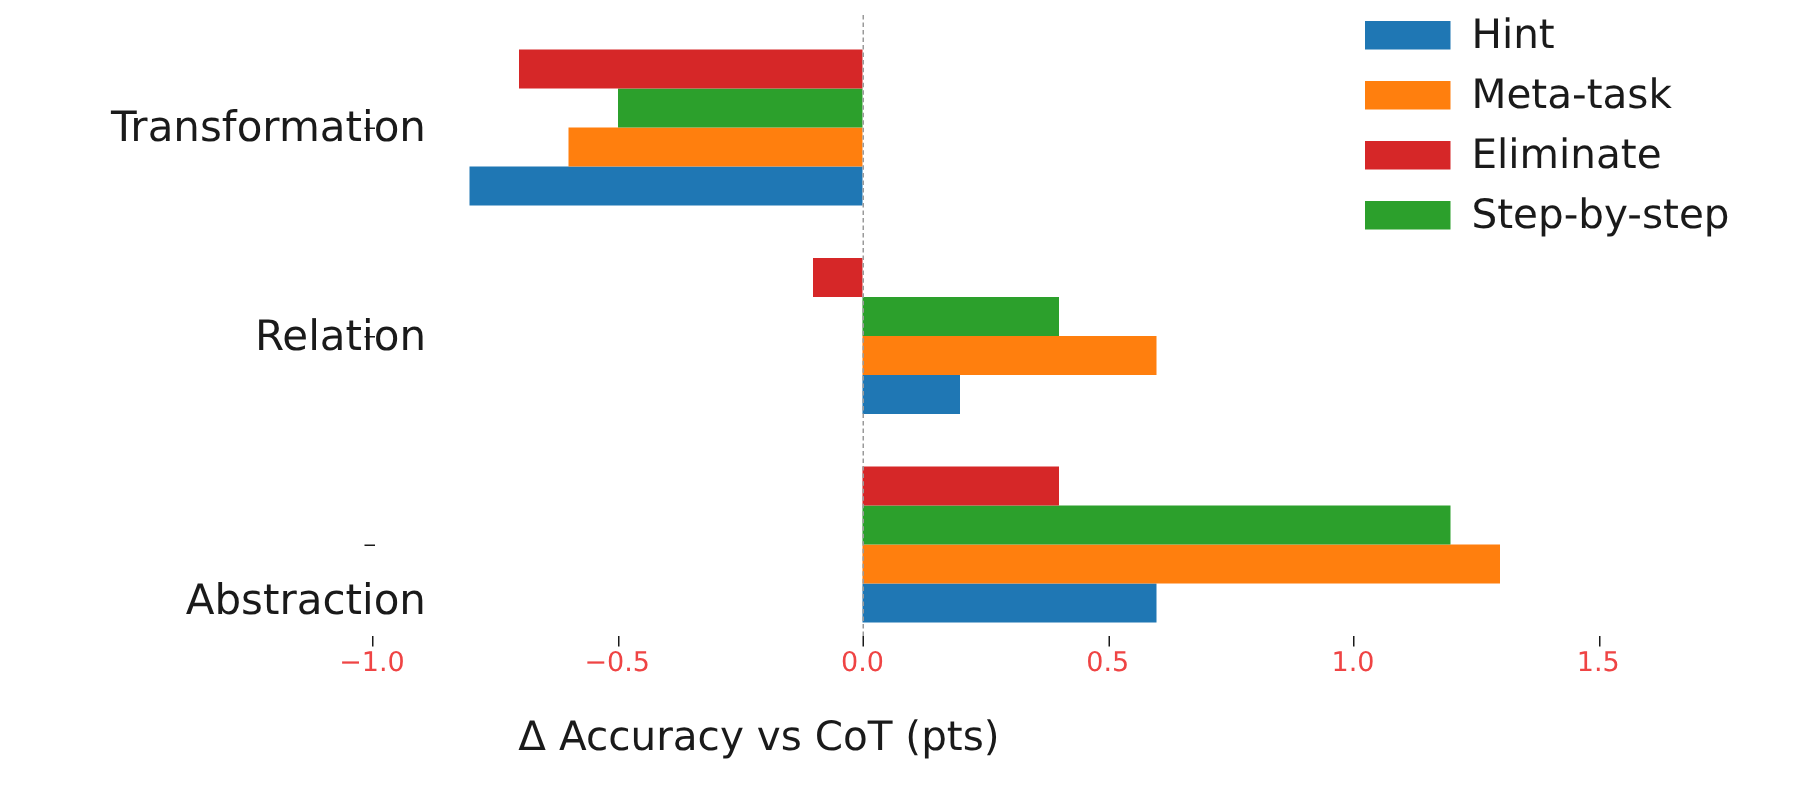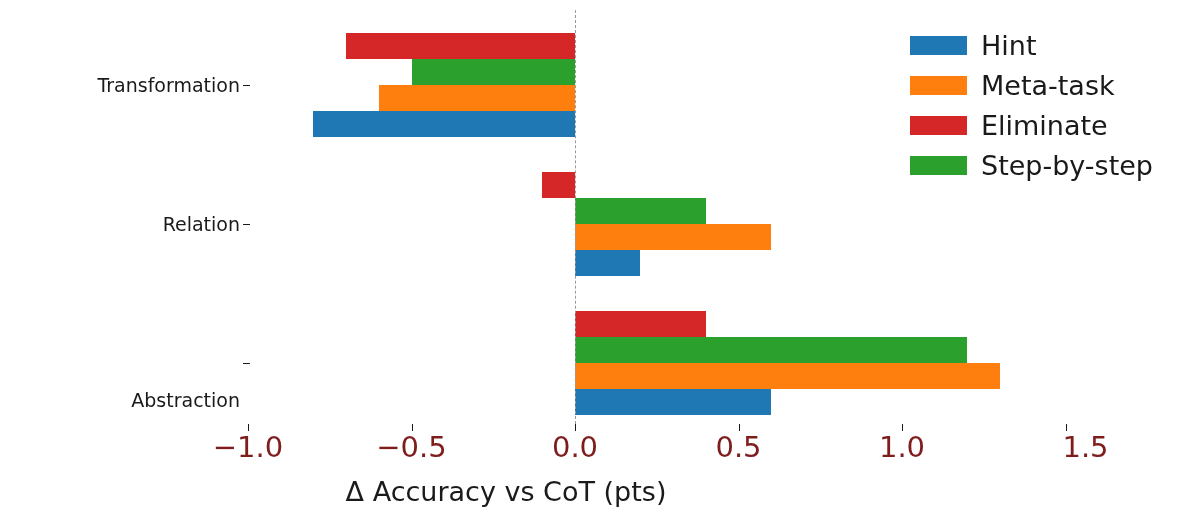"Hint" #legend { margin-top: 22px -> none }
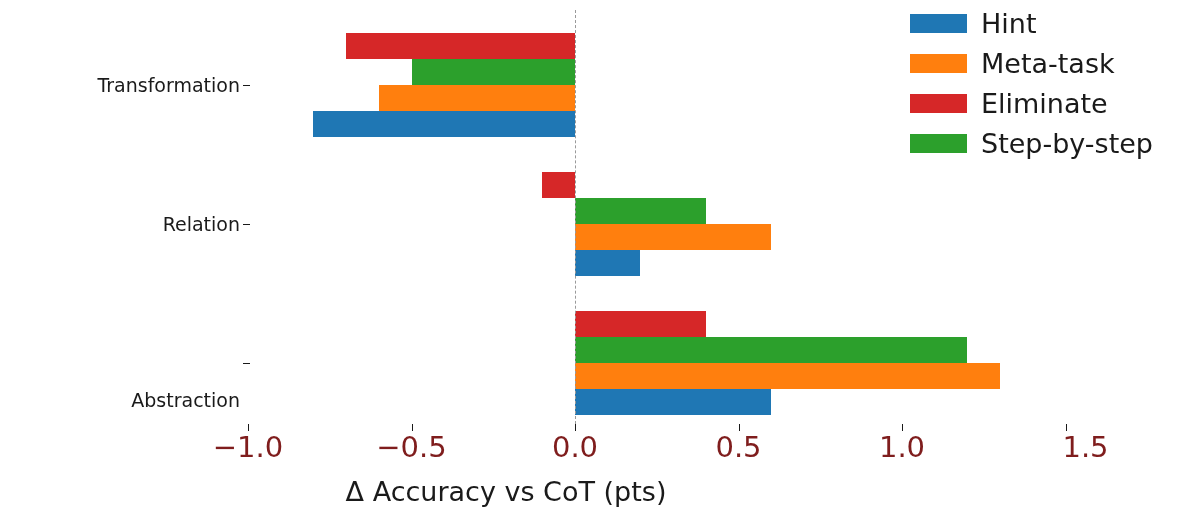"Transformation" .yticklabel { font-size: 19px -> 28px; right: 960px -> 916px }
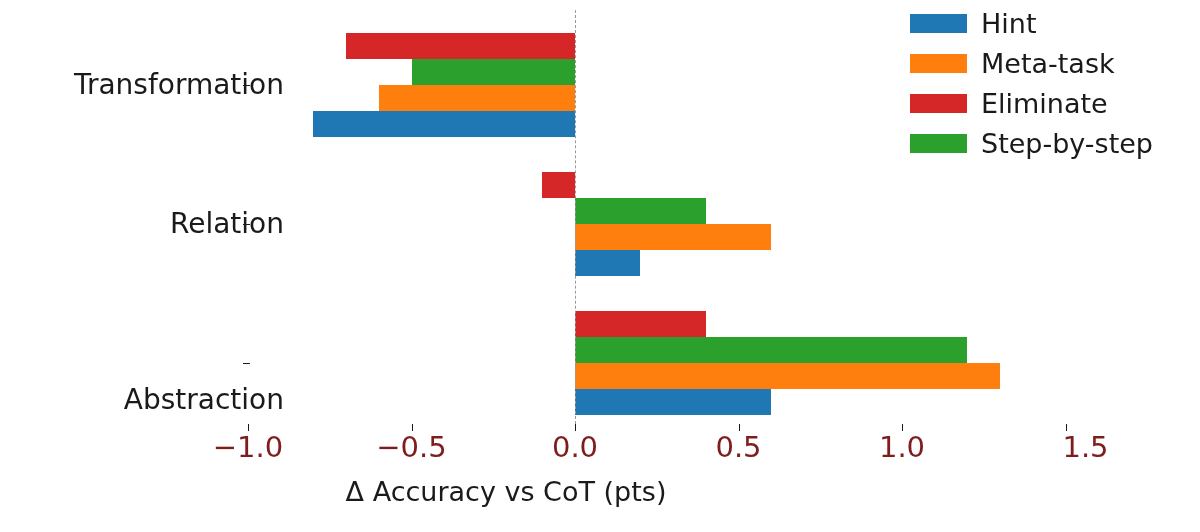"−1.0" .xticklabel { color: #7f1d1d -> #ef4444; font-size: 29px -> 18px }
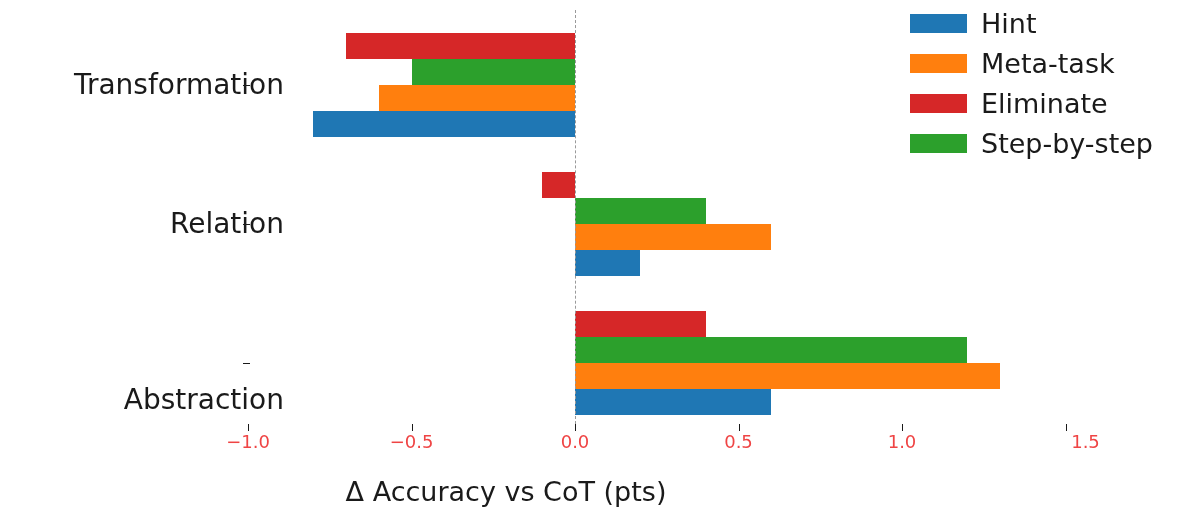"1.5" div.xticklabel { margin-left: 20px -> none }
